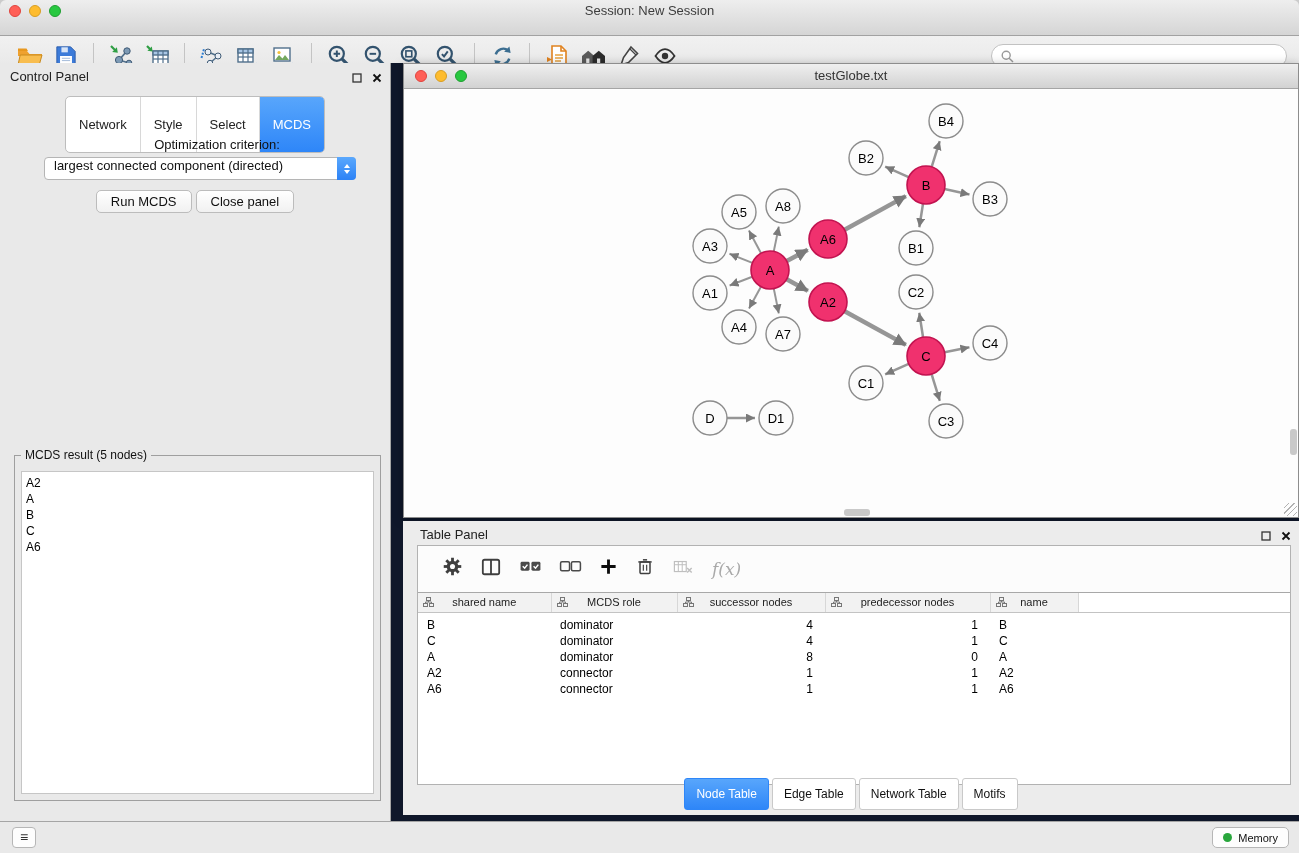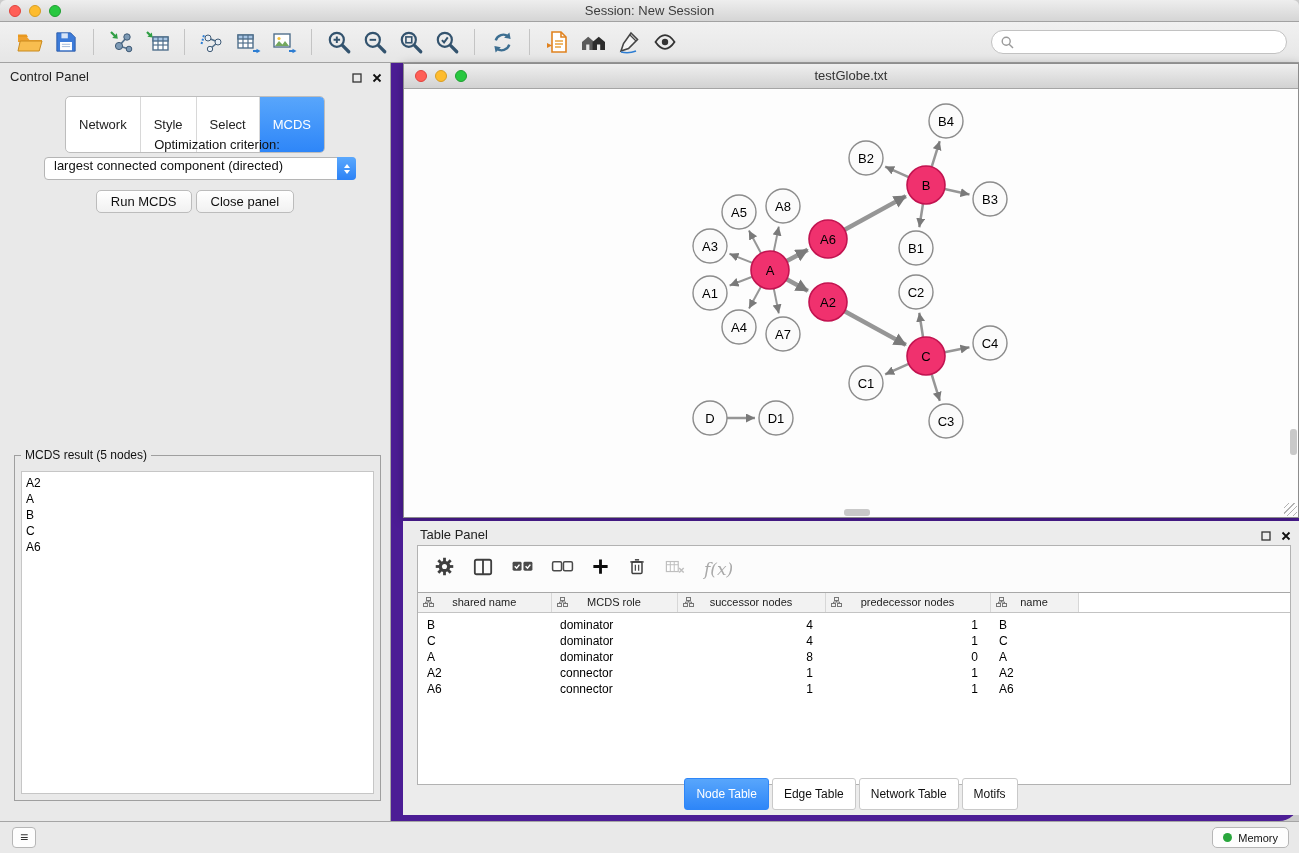"Session: New Session" .titlebar { height: 22px -> 36px }
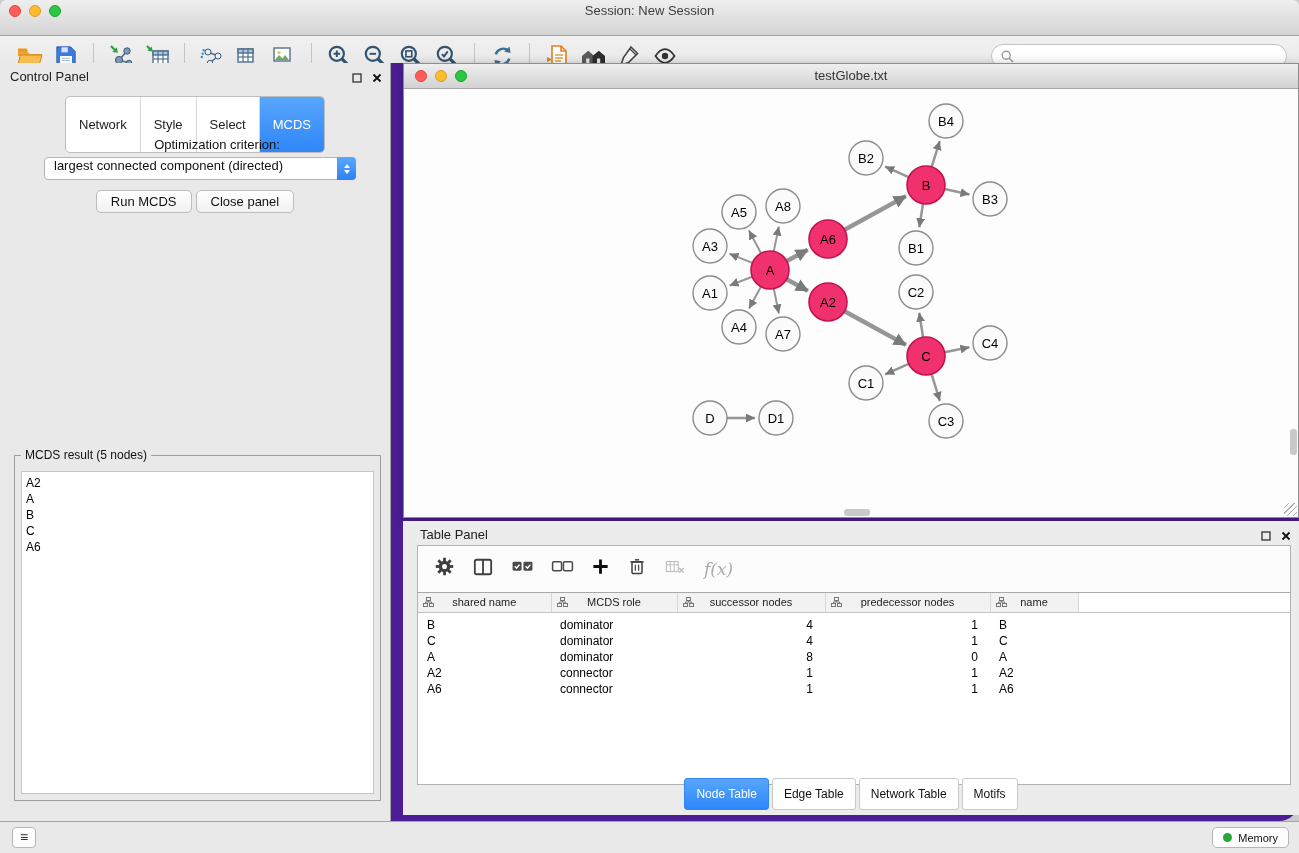"Control Panel" .main { background: #4c1d95 -> #0f172a; border-radius: 20px -> none }
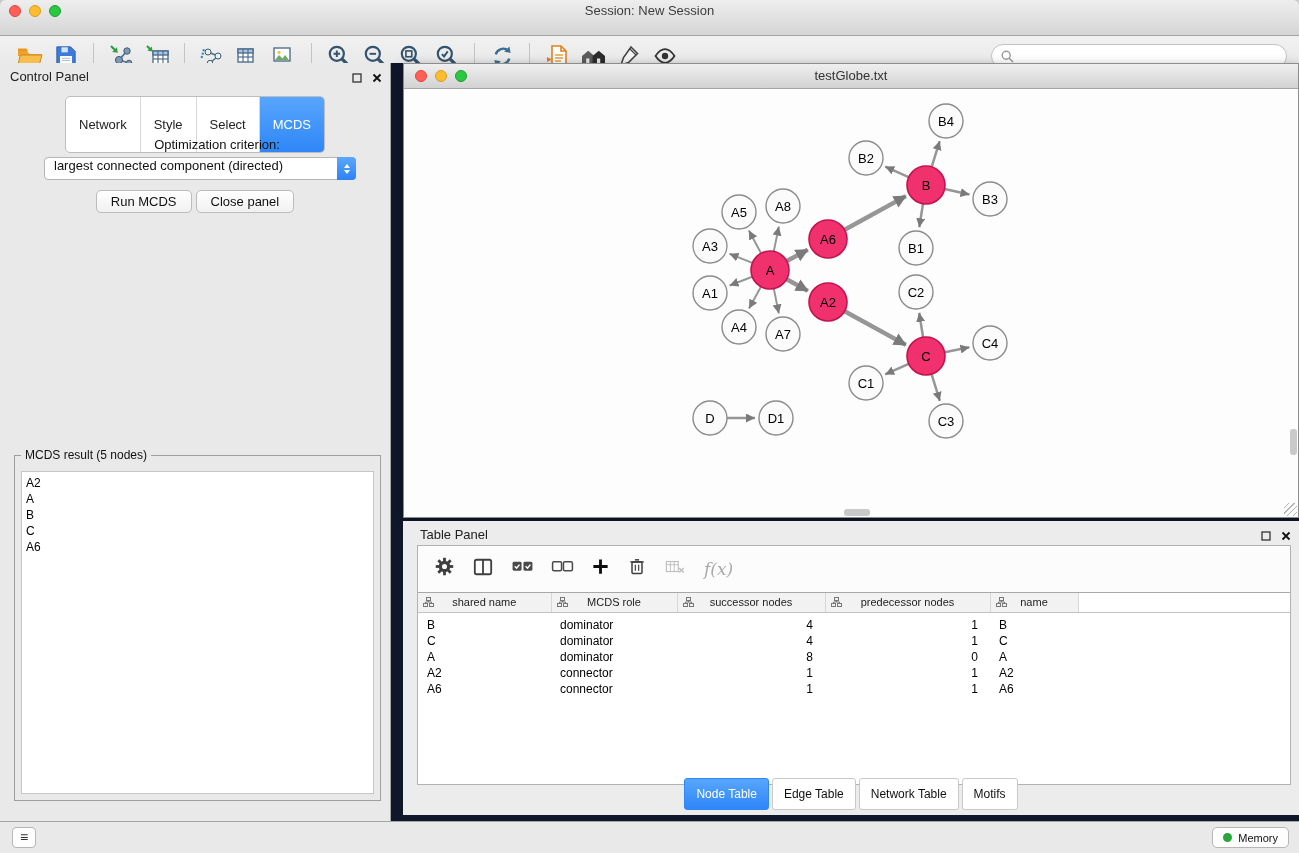"f(x)" .tp-toolbar { padding-left: 16px -> 24px }
